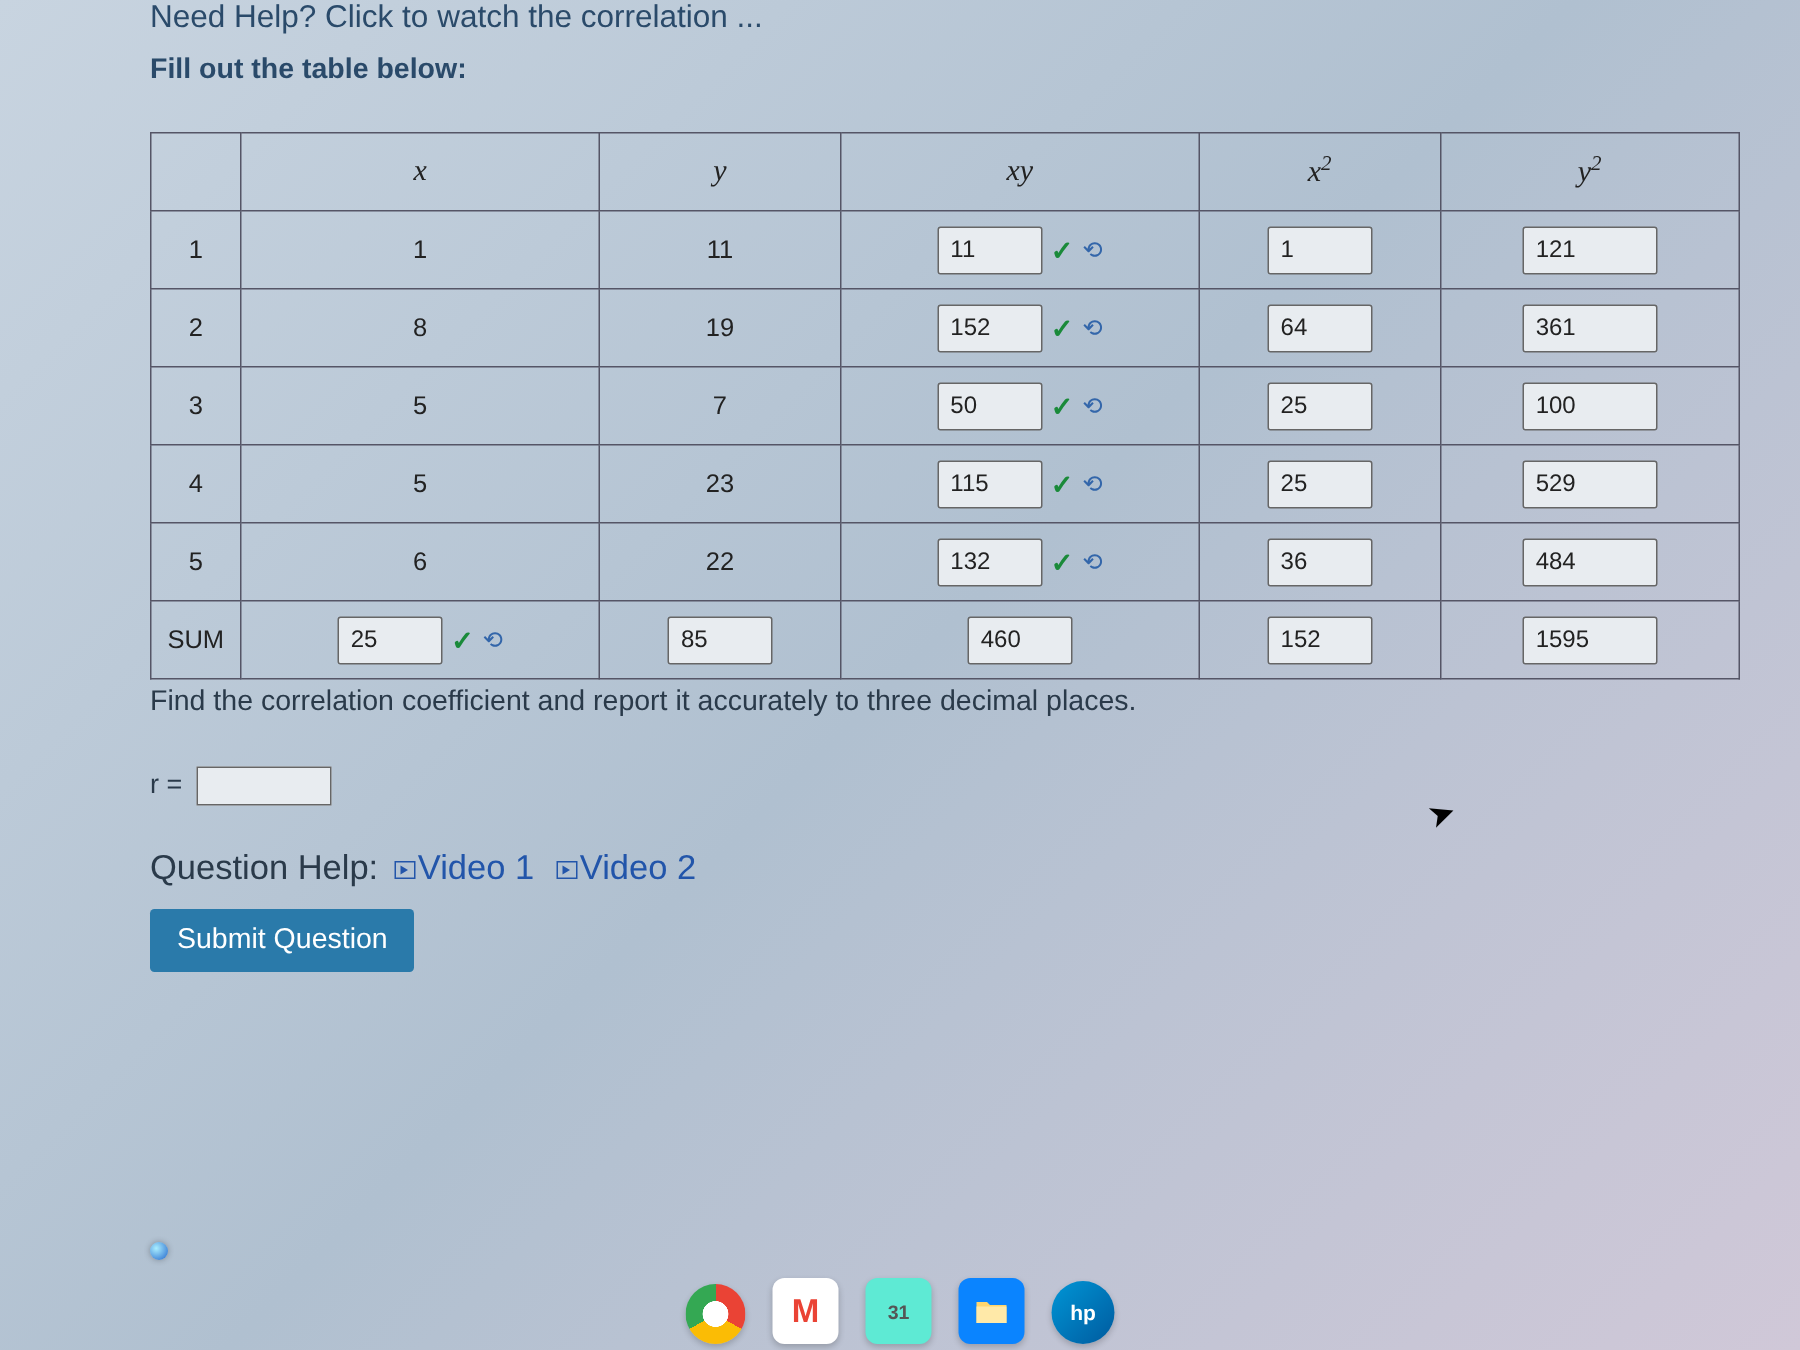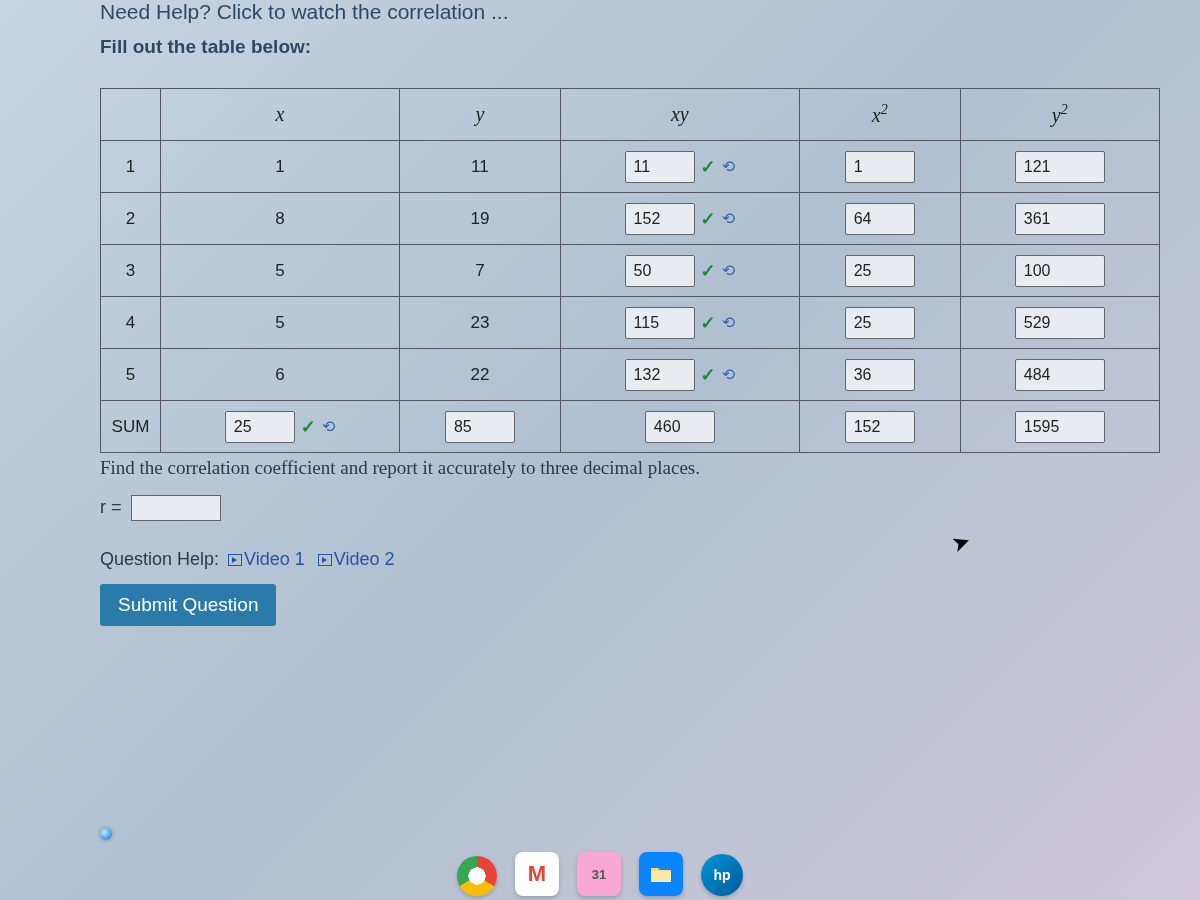"Find the correlation coefficient and" .instruct { font-family: Liberation Serif, serif -> none; margin: 4px 0 16px 0 -> 4px 0 32px 0 }
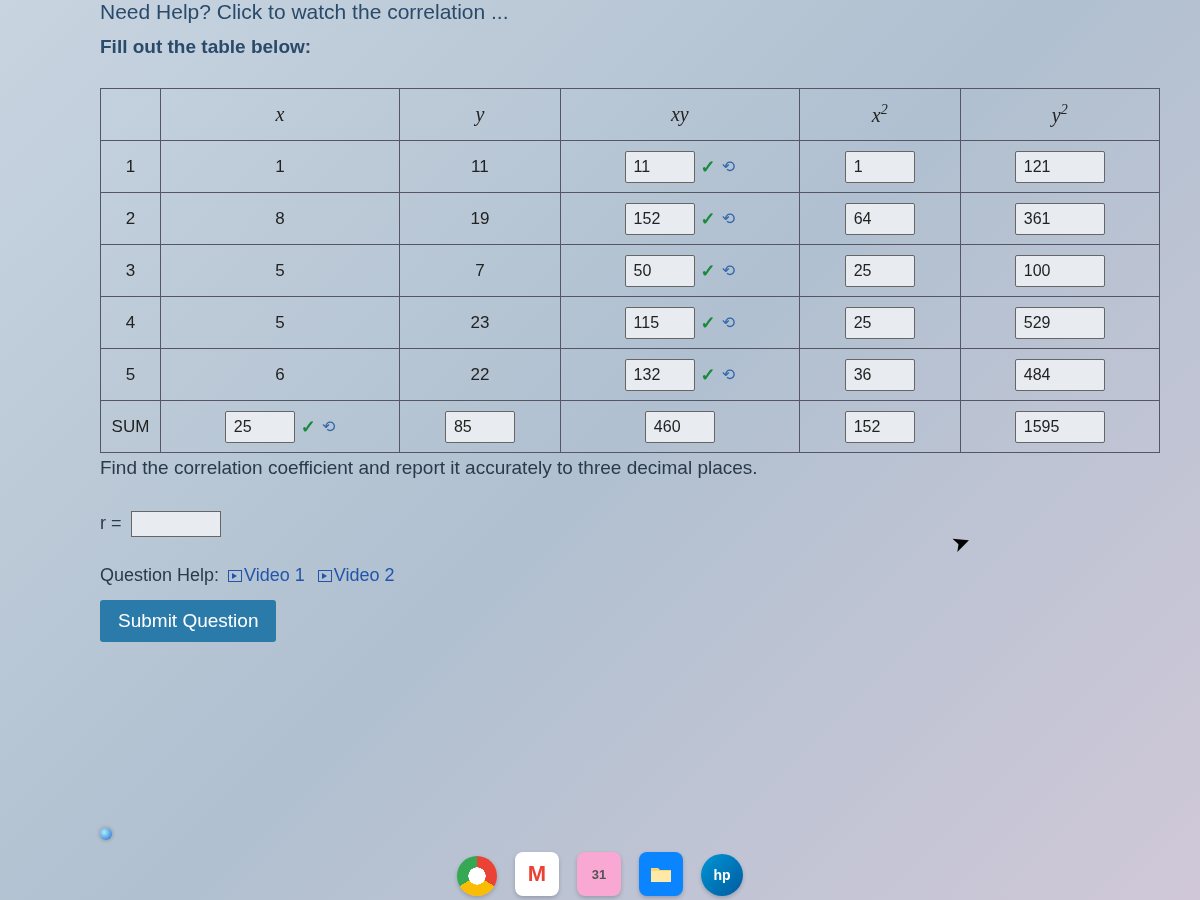"Question Help: Video 1 Video" .qhelp { font-size: 18px -> 23px }
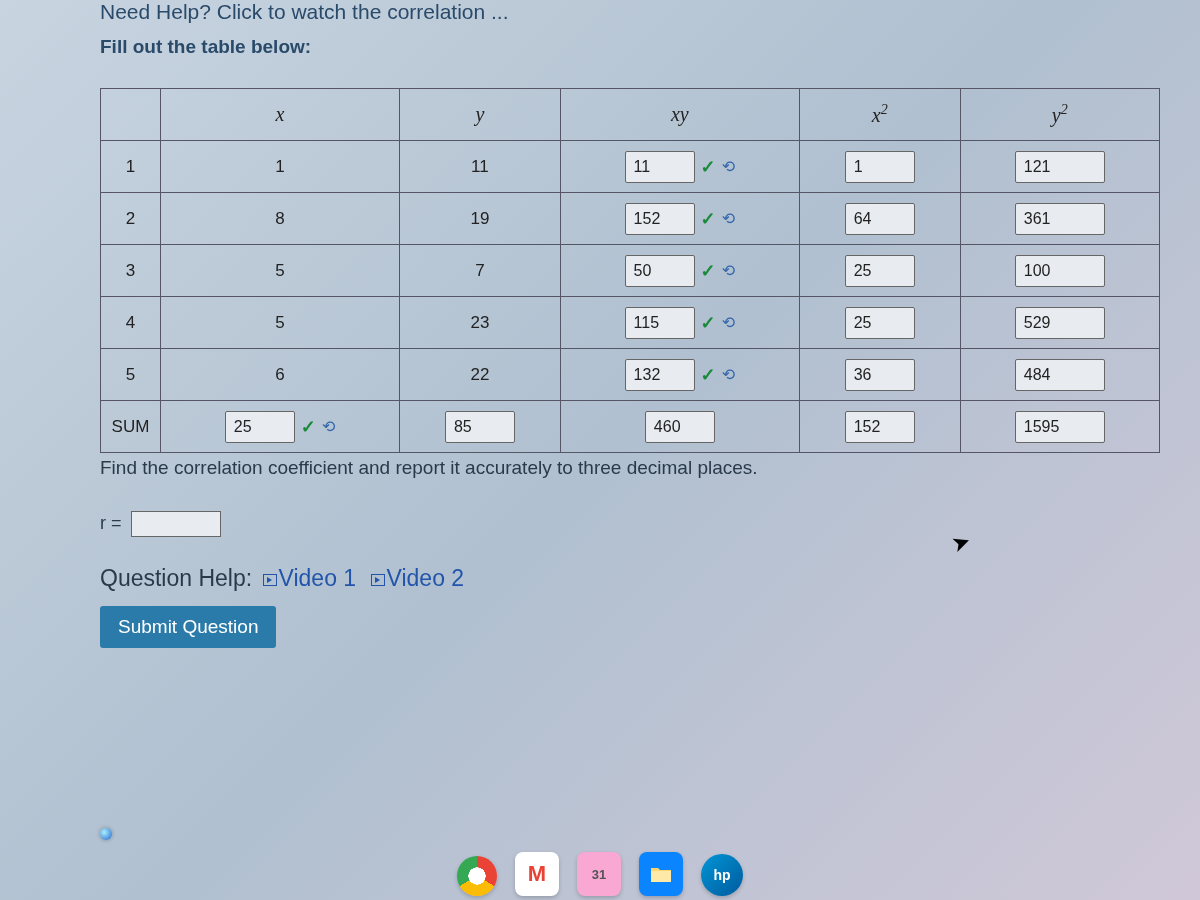"31" .tb-cal { background: #f9a8d4 -> #5eead4 }
